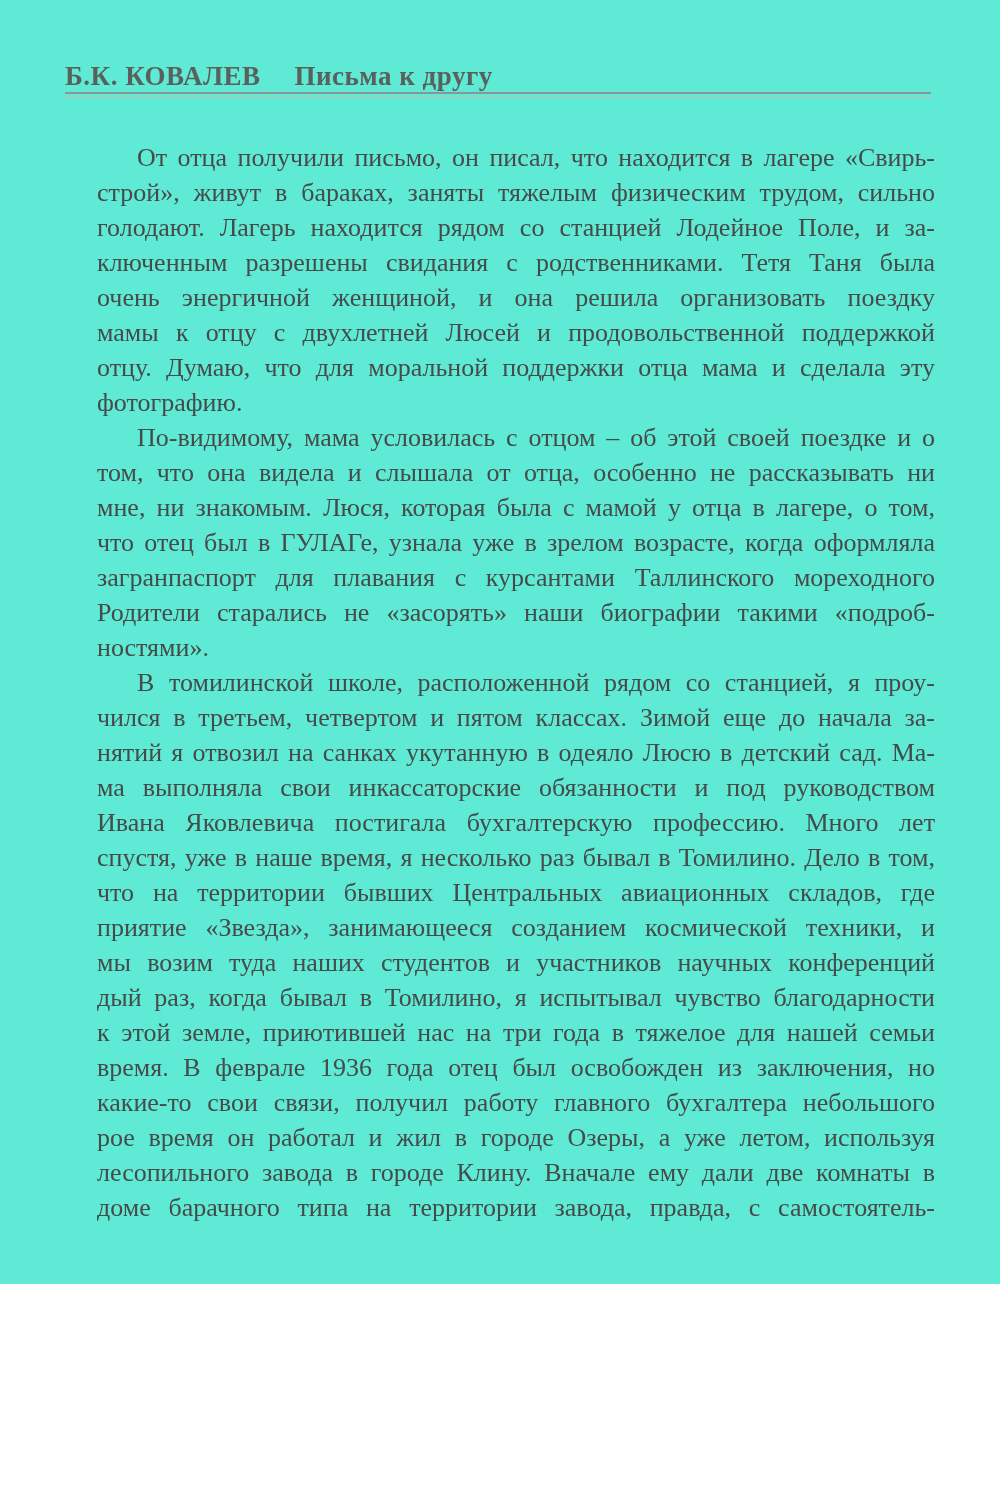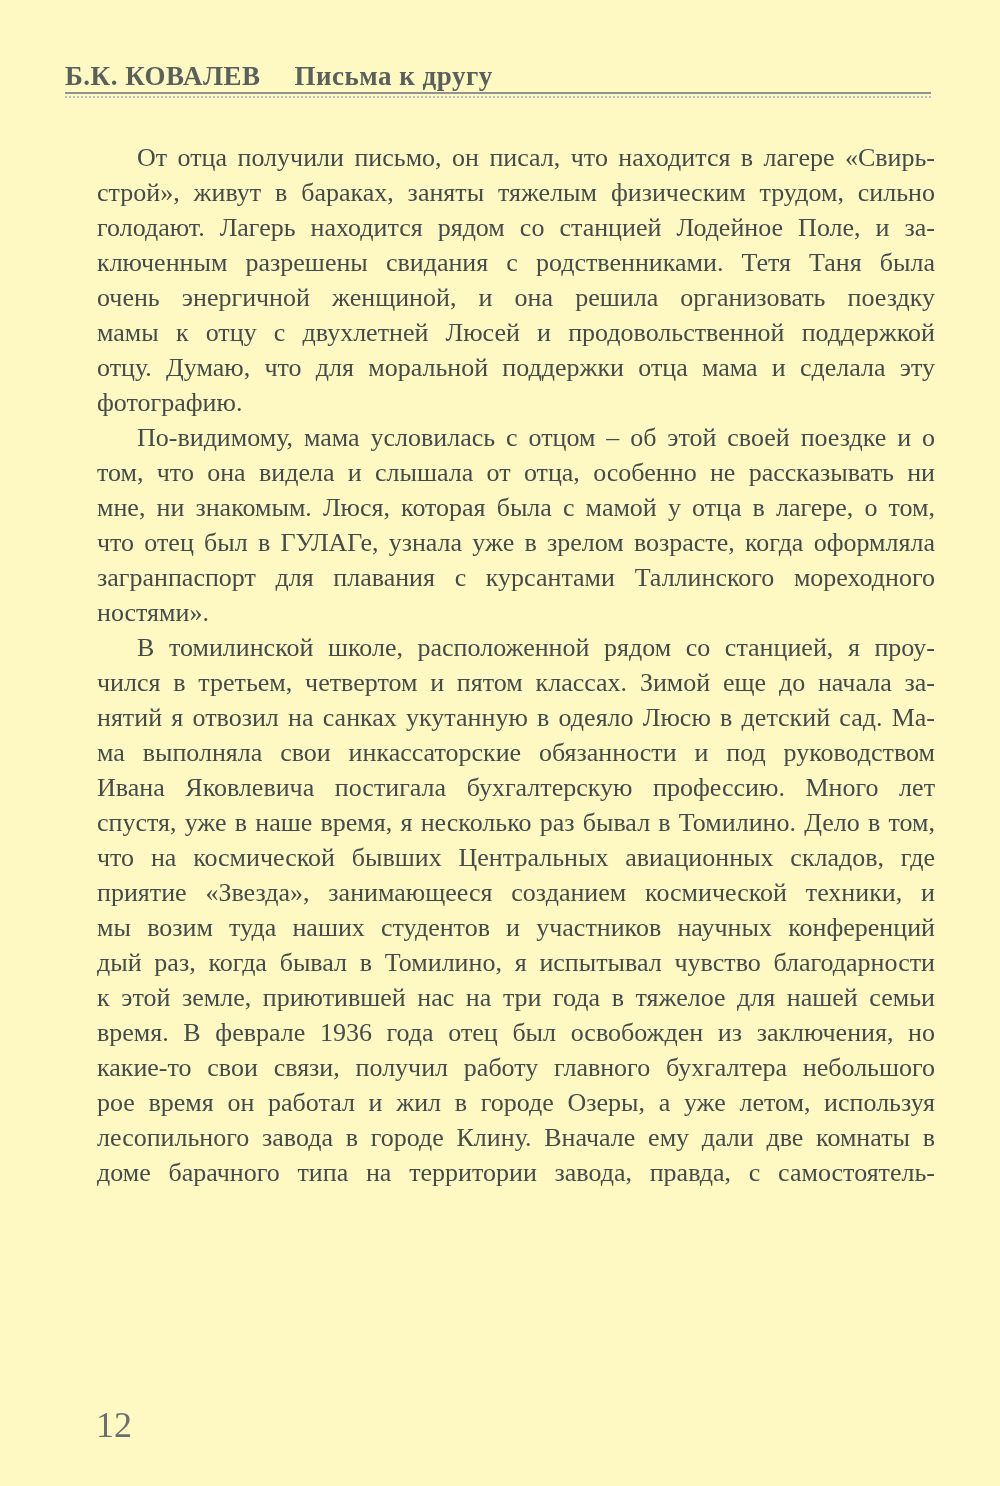"Б.К. КОВАЛЕВ Письма к другу" .page { background: #fef9c3 -> #5eead4; height: 1486px -> 1284px }
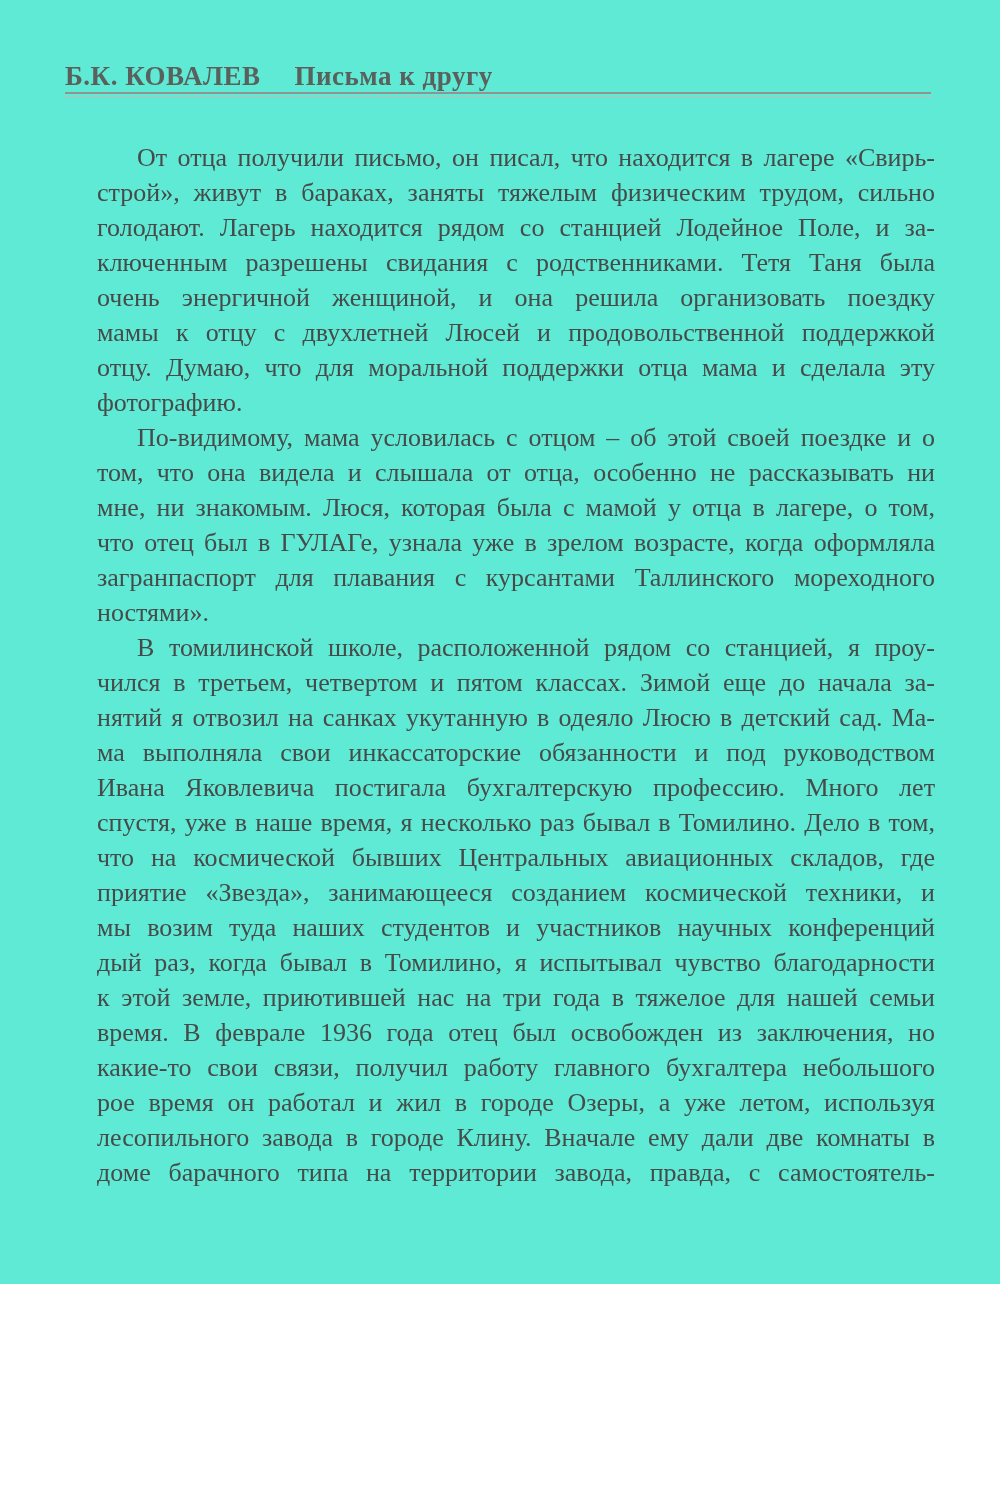"Родители старались не «засорять» наши" div.line { html: none -> <div>Родители старались не «засорять» наши биографии такими «подроб-</div> }
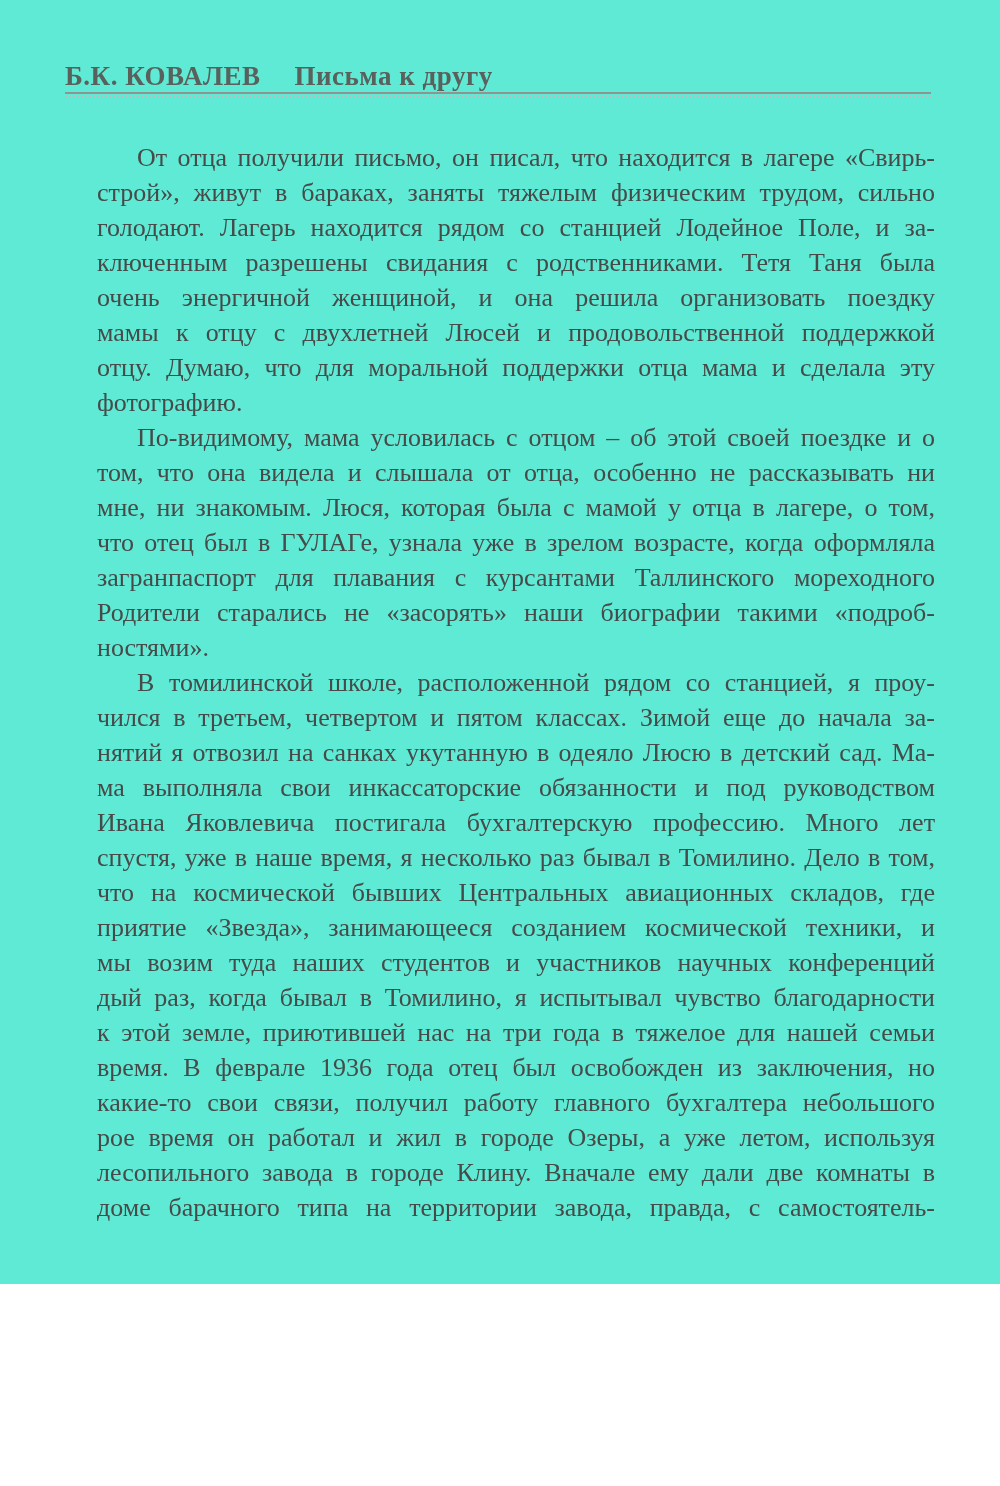"что на космической бывших Центральных" div.line { text: космической -> территории }
